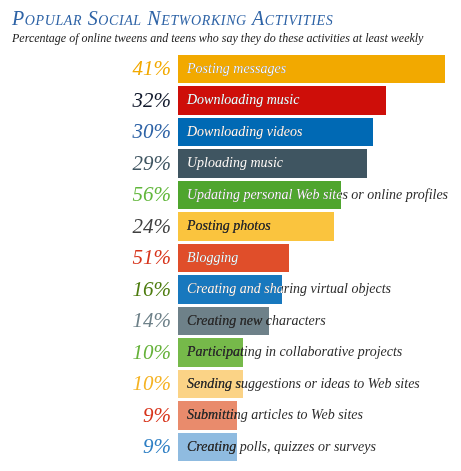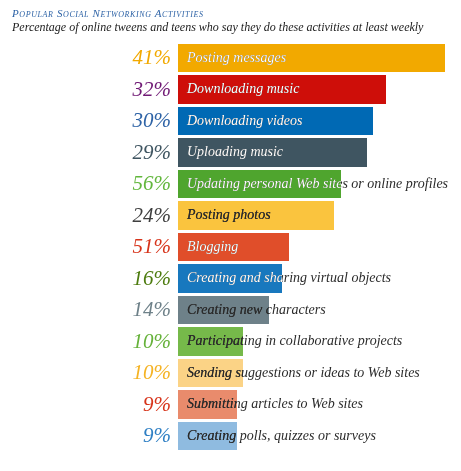"Popular Social Networking Activities" .title { font-size: 11px -> 20px }
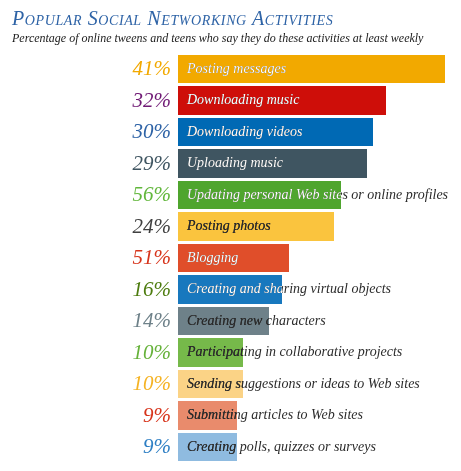"32%" div.pct { color: #701a75 -> #0f172a }
